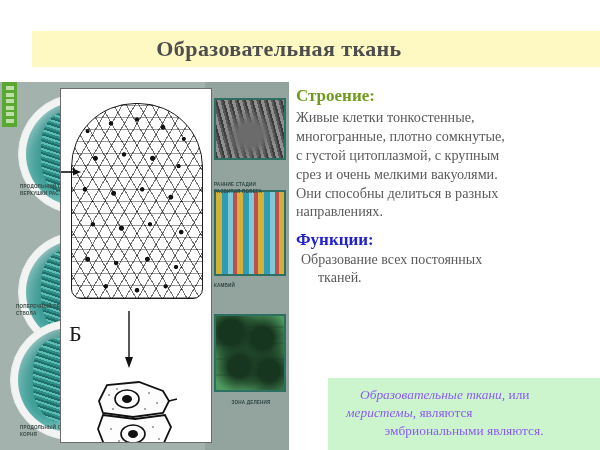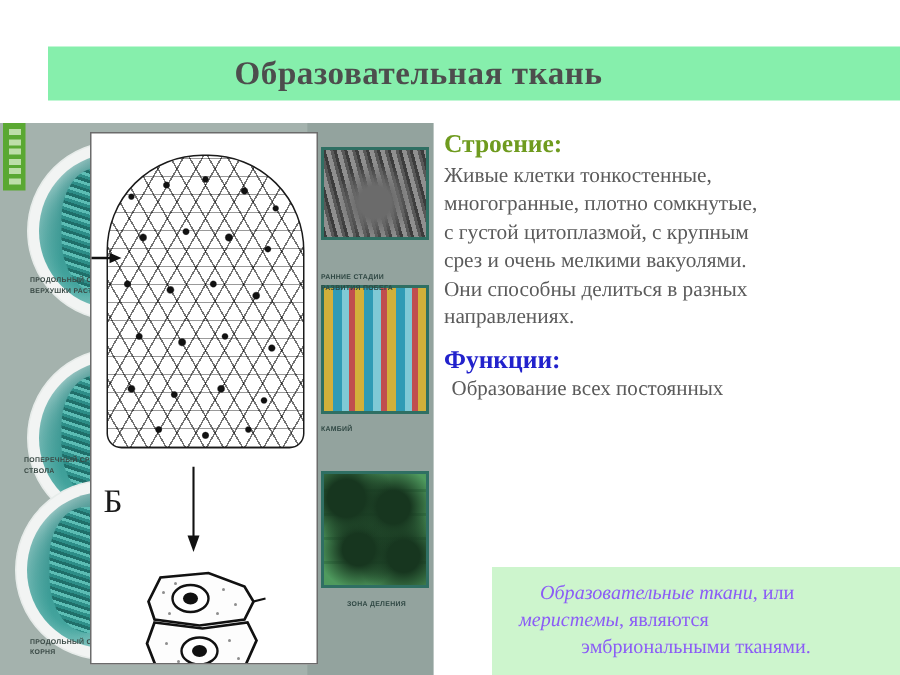"Образовательная ткань" #title-bar { background: #86efac -> #fef9c3 }
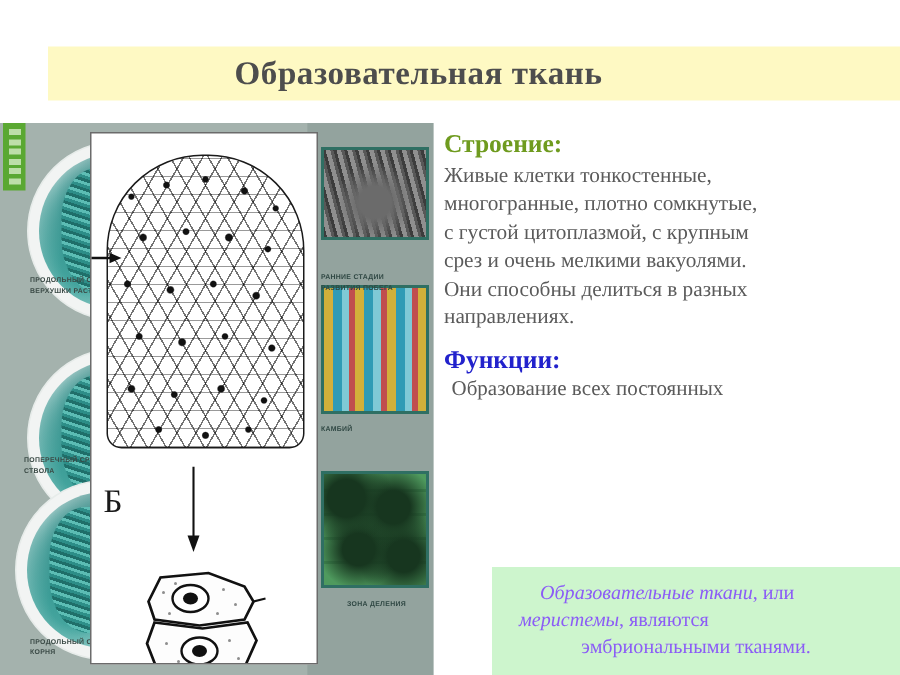"тканей." div.li1-cont { html: none -> <div>тканей.</div> }
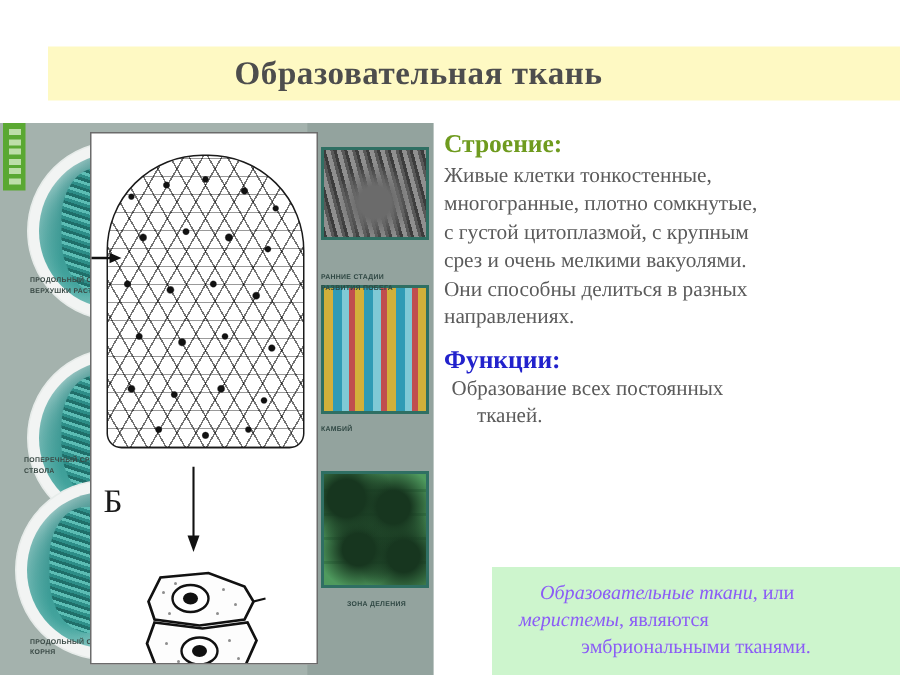"эмбриональными тканями." p.l3 { text: тканями -> являются }
